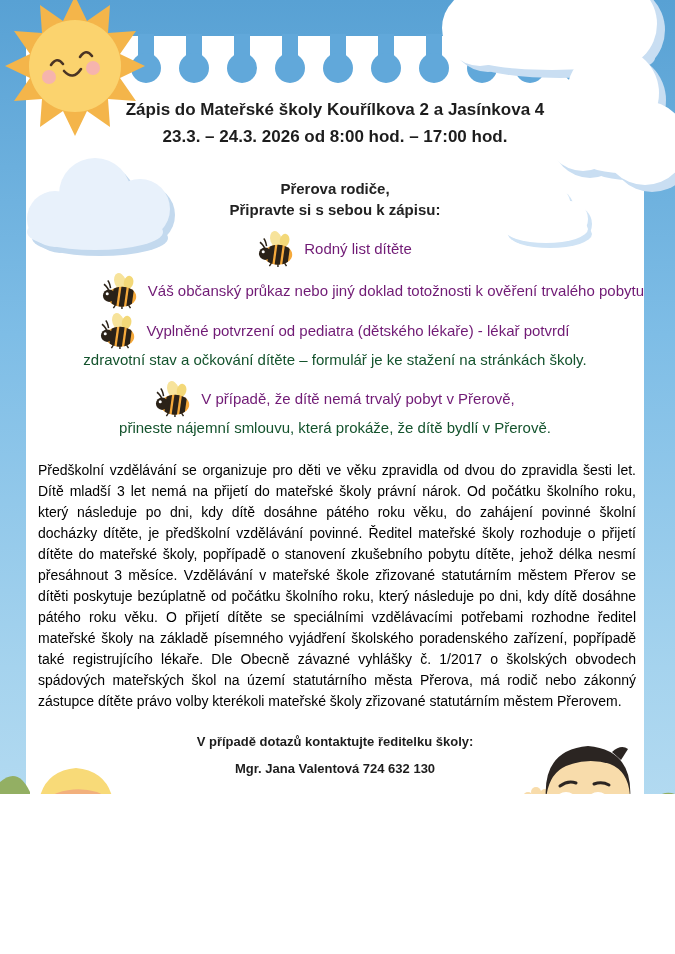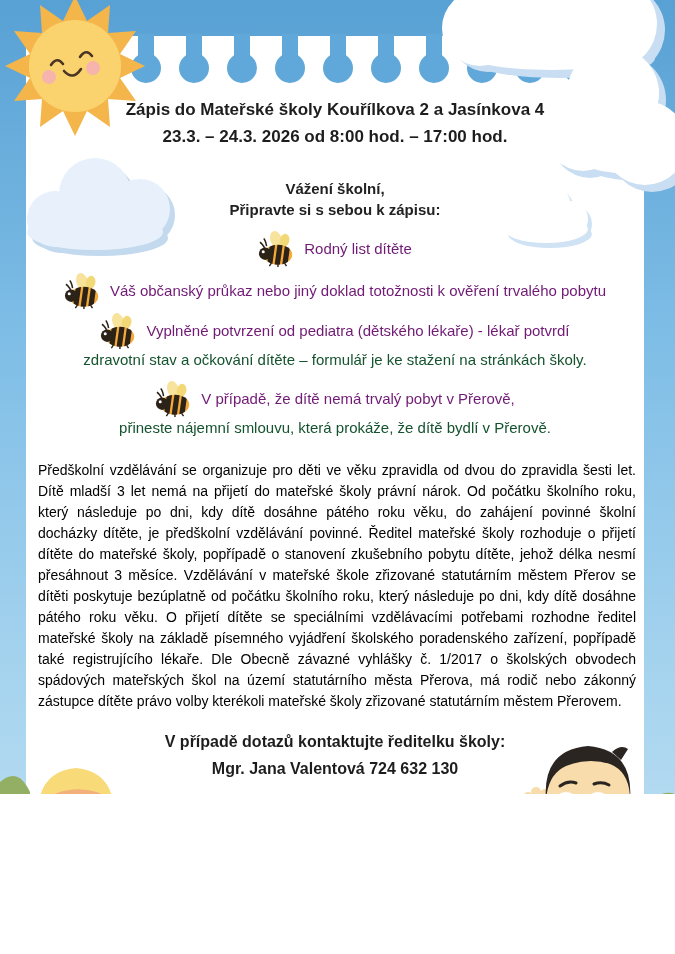"Vážení školní," div { text: Vážení školní -> Přerova rodiče }
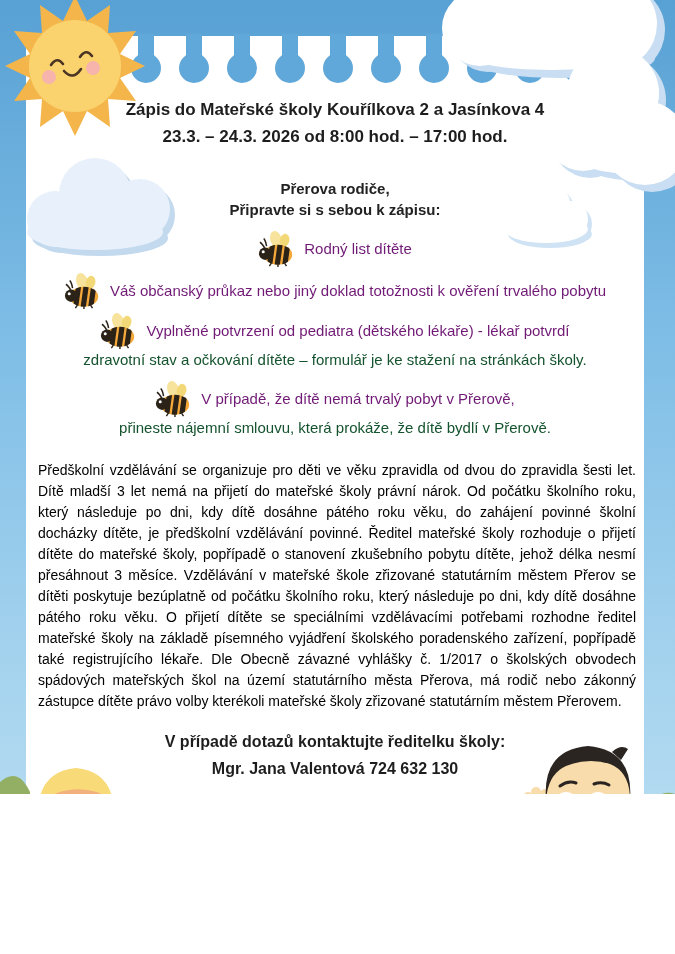"Váš občanský průkaz nebo jiný" .row2 { justify-content: none -> flex-end }
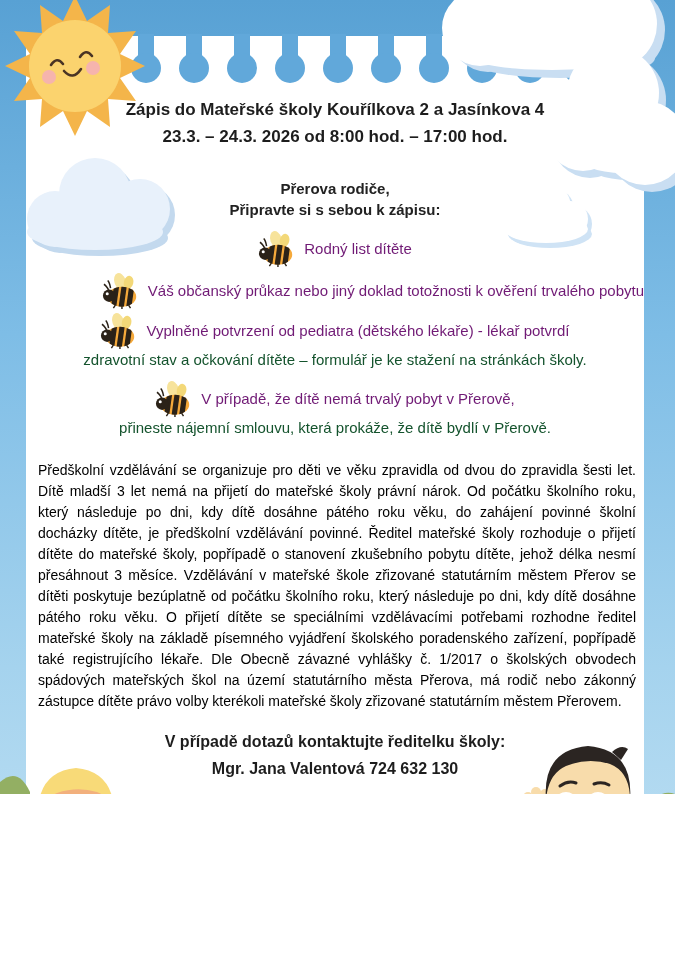"V případě dotazů kontaktujte ředitelku" .contact { font-size: 16px -> 13px }
